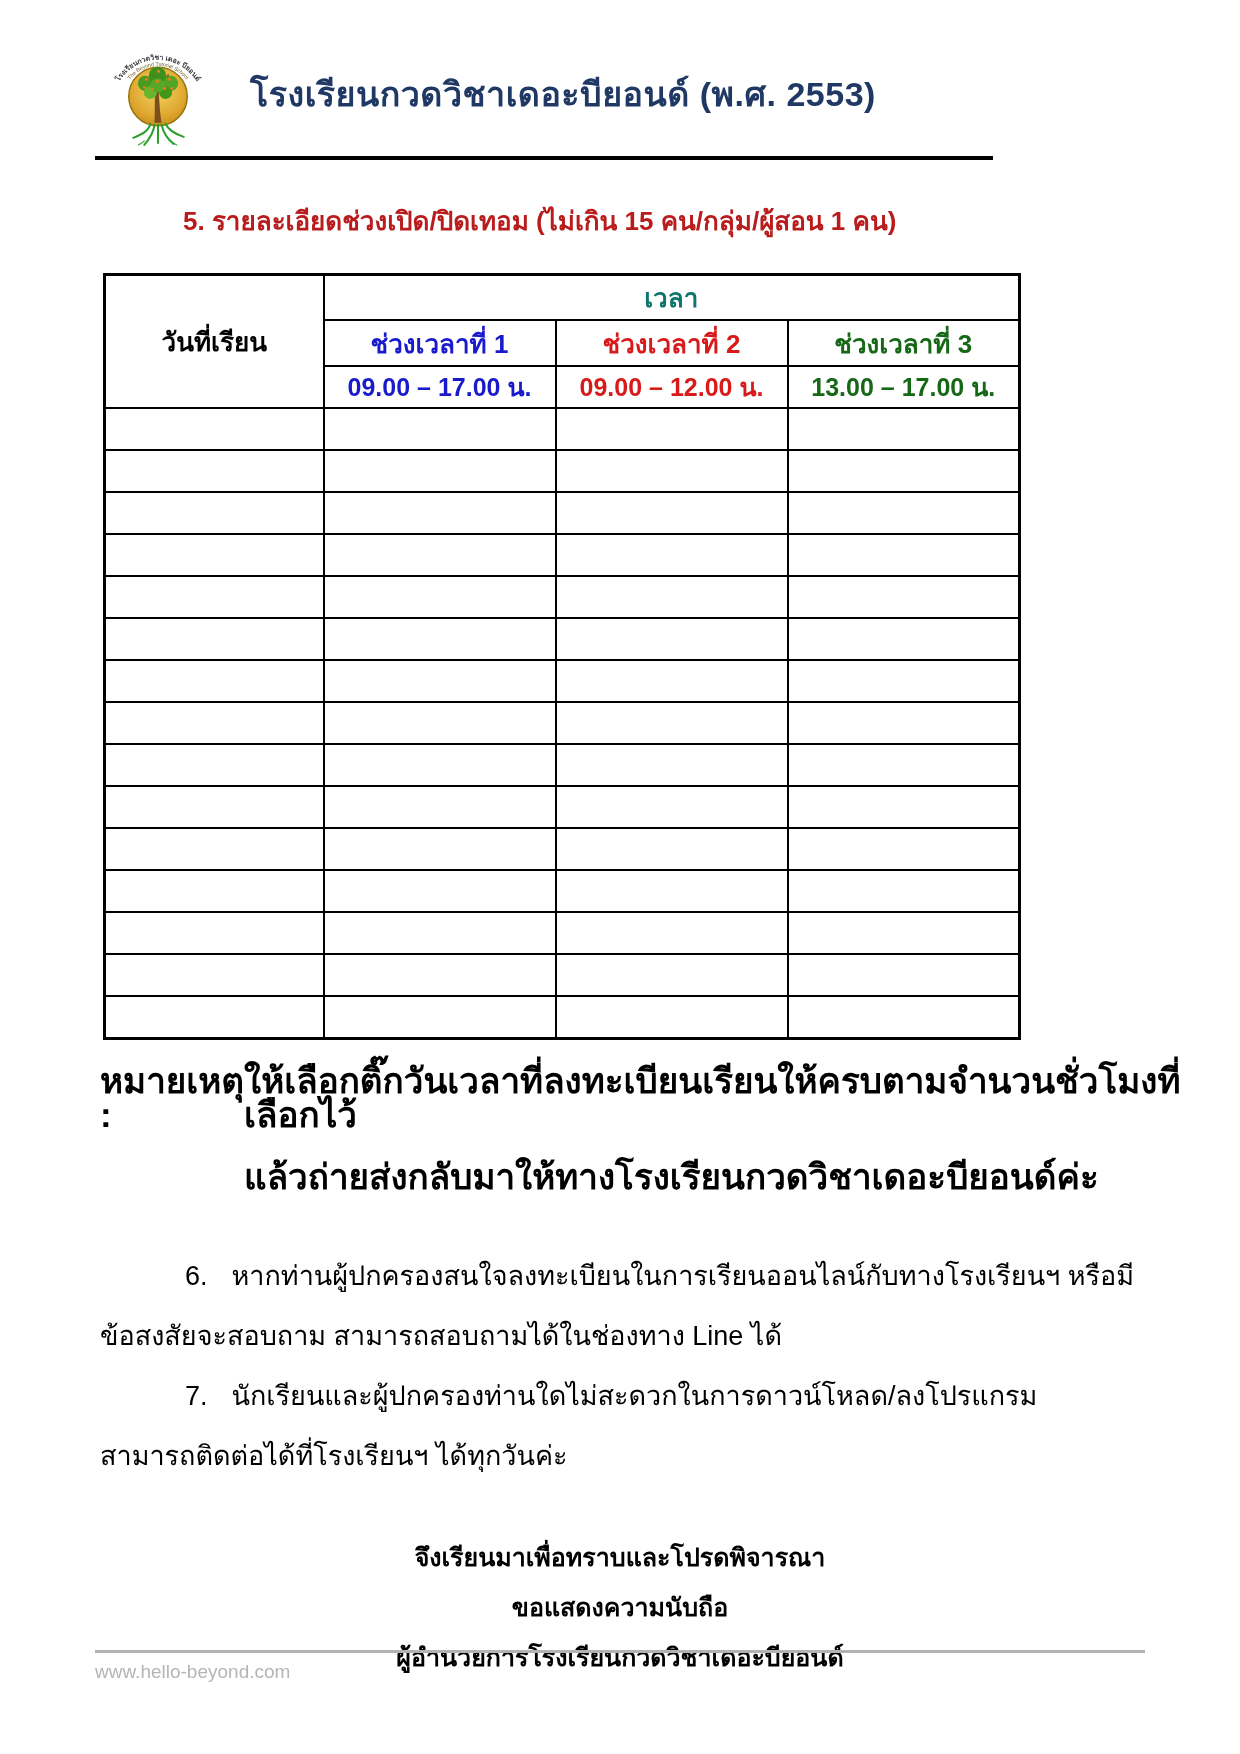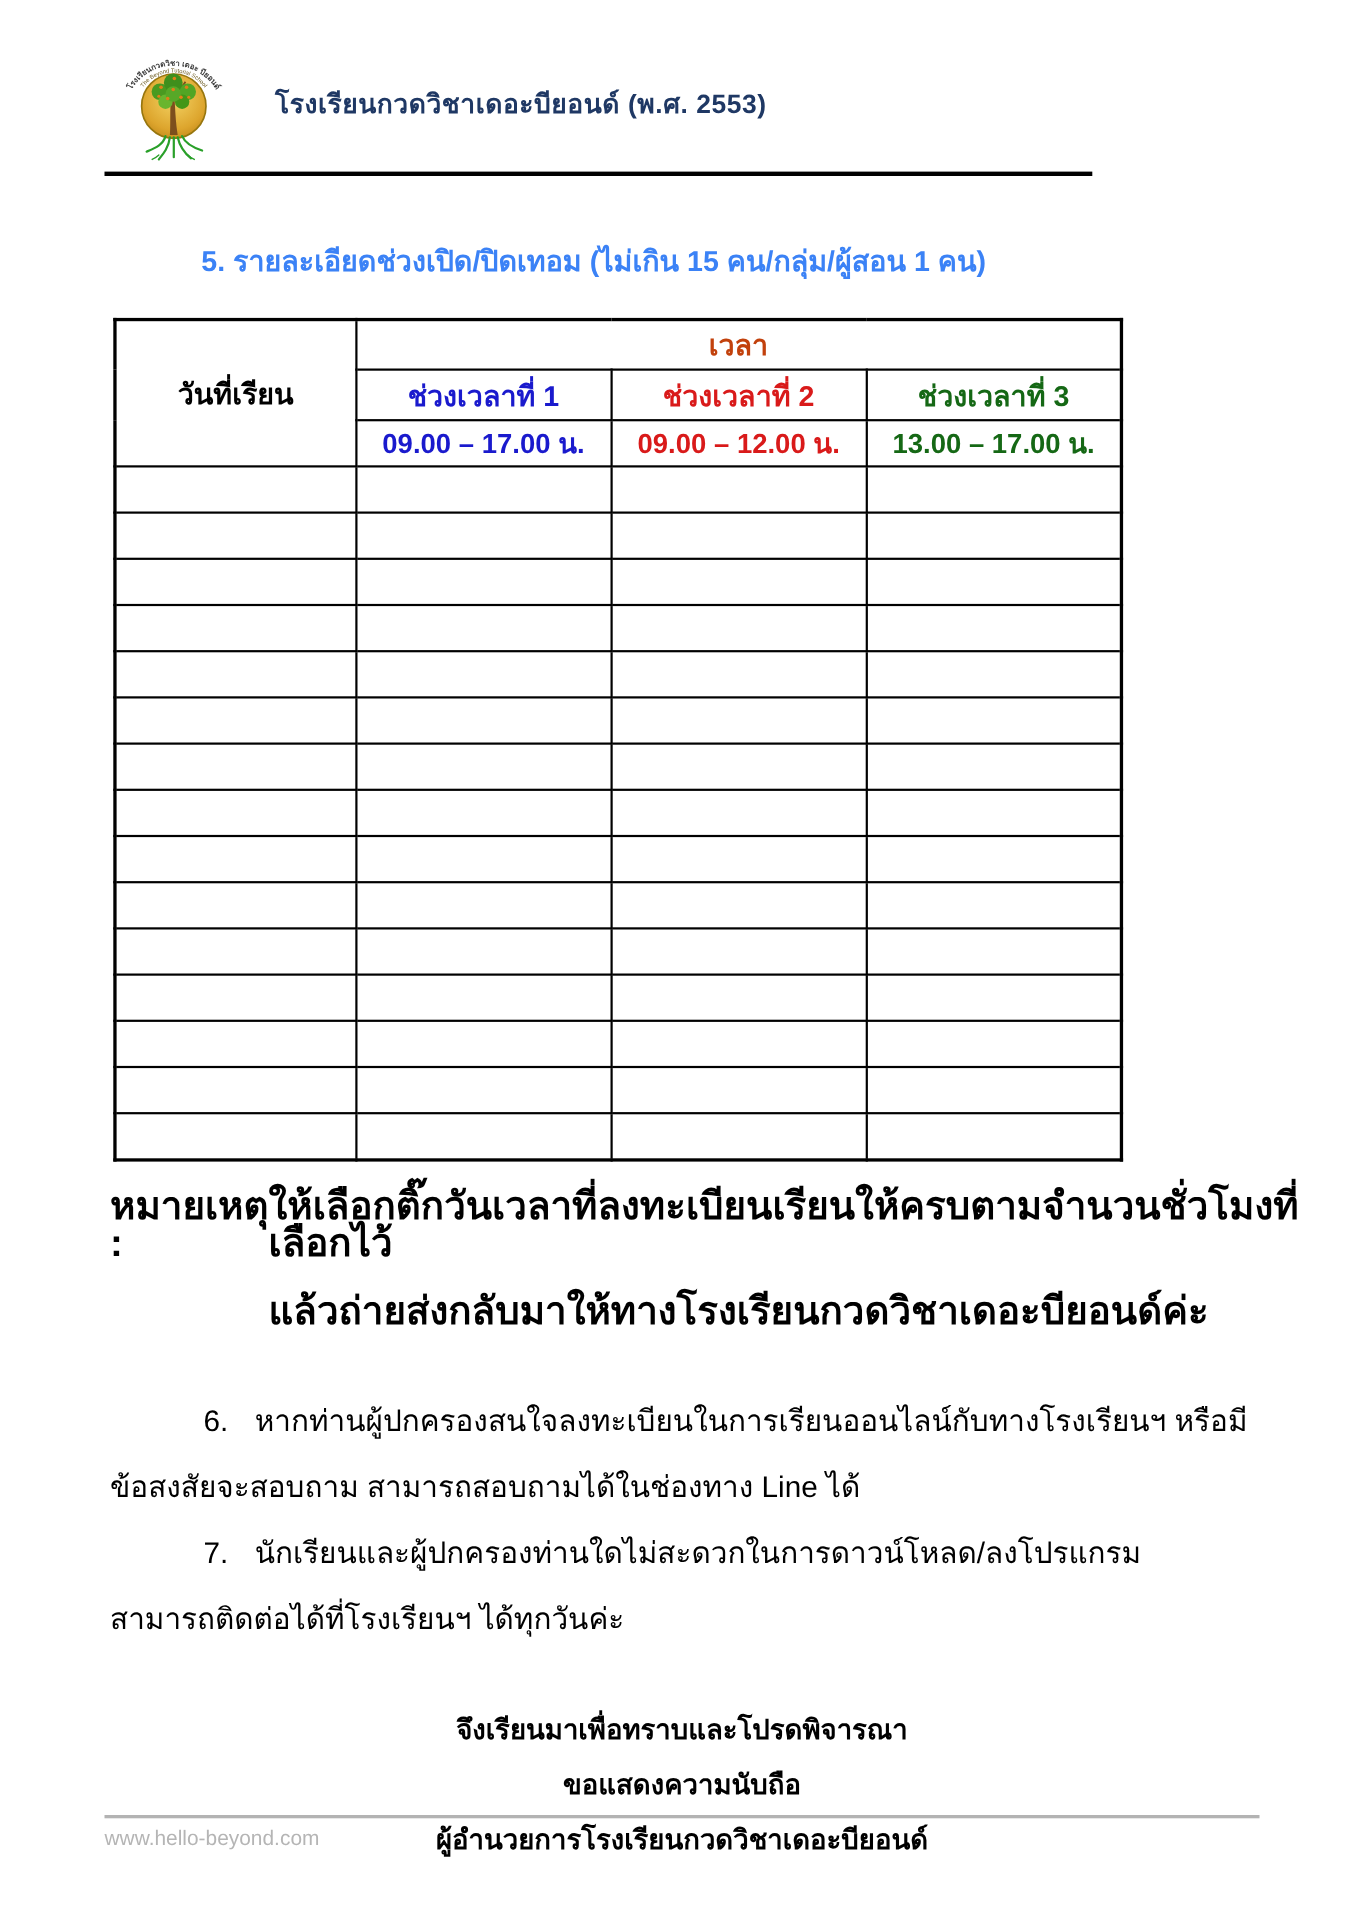"โรงเรียนกวดวิชาเดอะบียอนด์ (พ.ศ. 2553)" .school-title { font-size: 24px -> 34px }
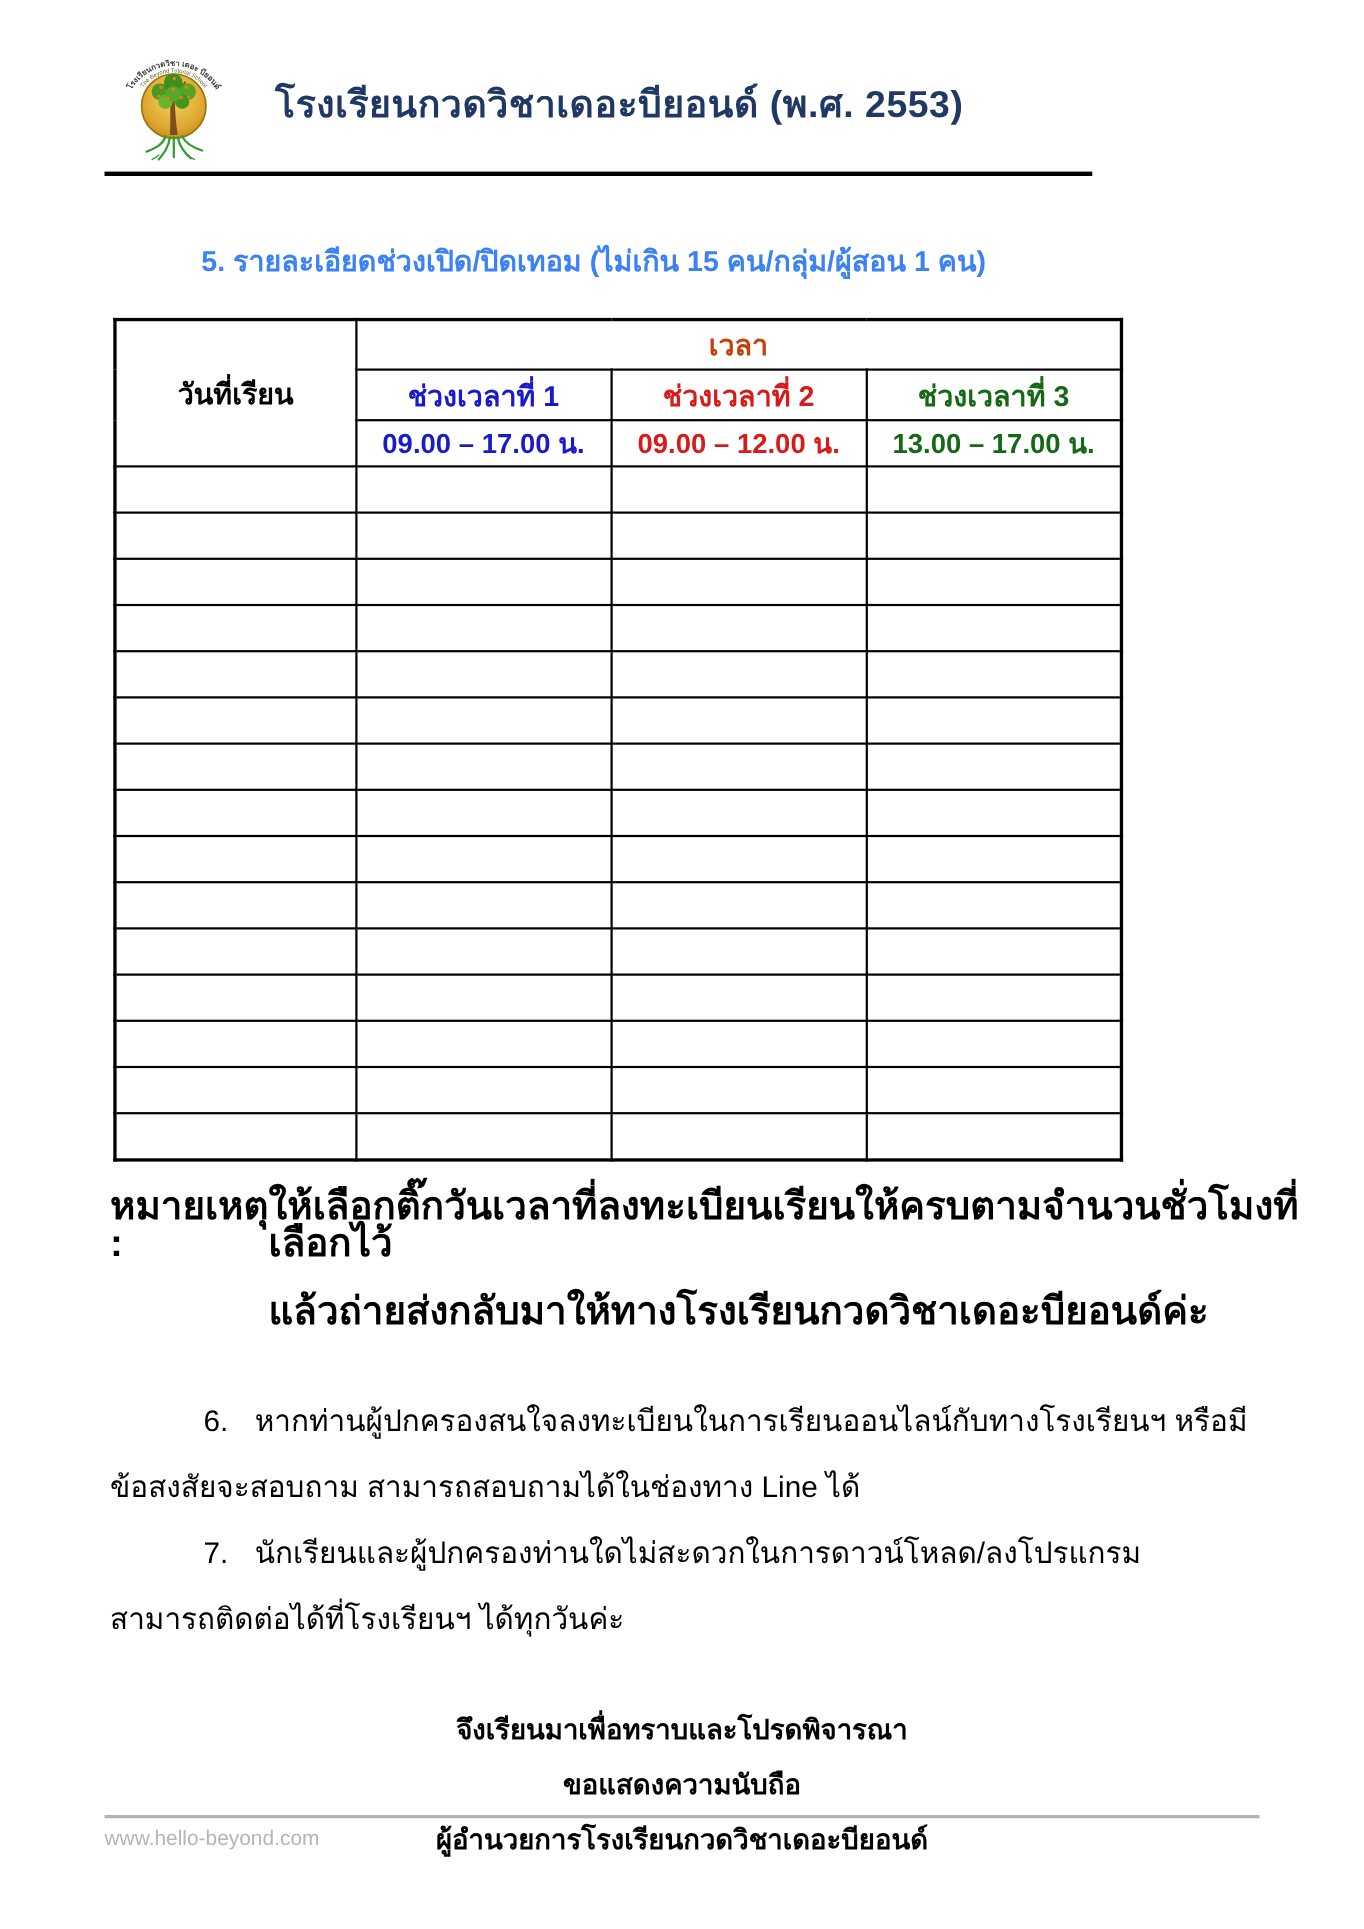"5. รายละเอียดช่วงเปิด/ปิดเทอม (ไม่เกิน" .section-title { color: #3b82f6 -> #b91c1c; margin: 56px 0 0 183px -> 40px 0 0 183px }
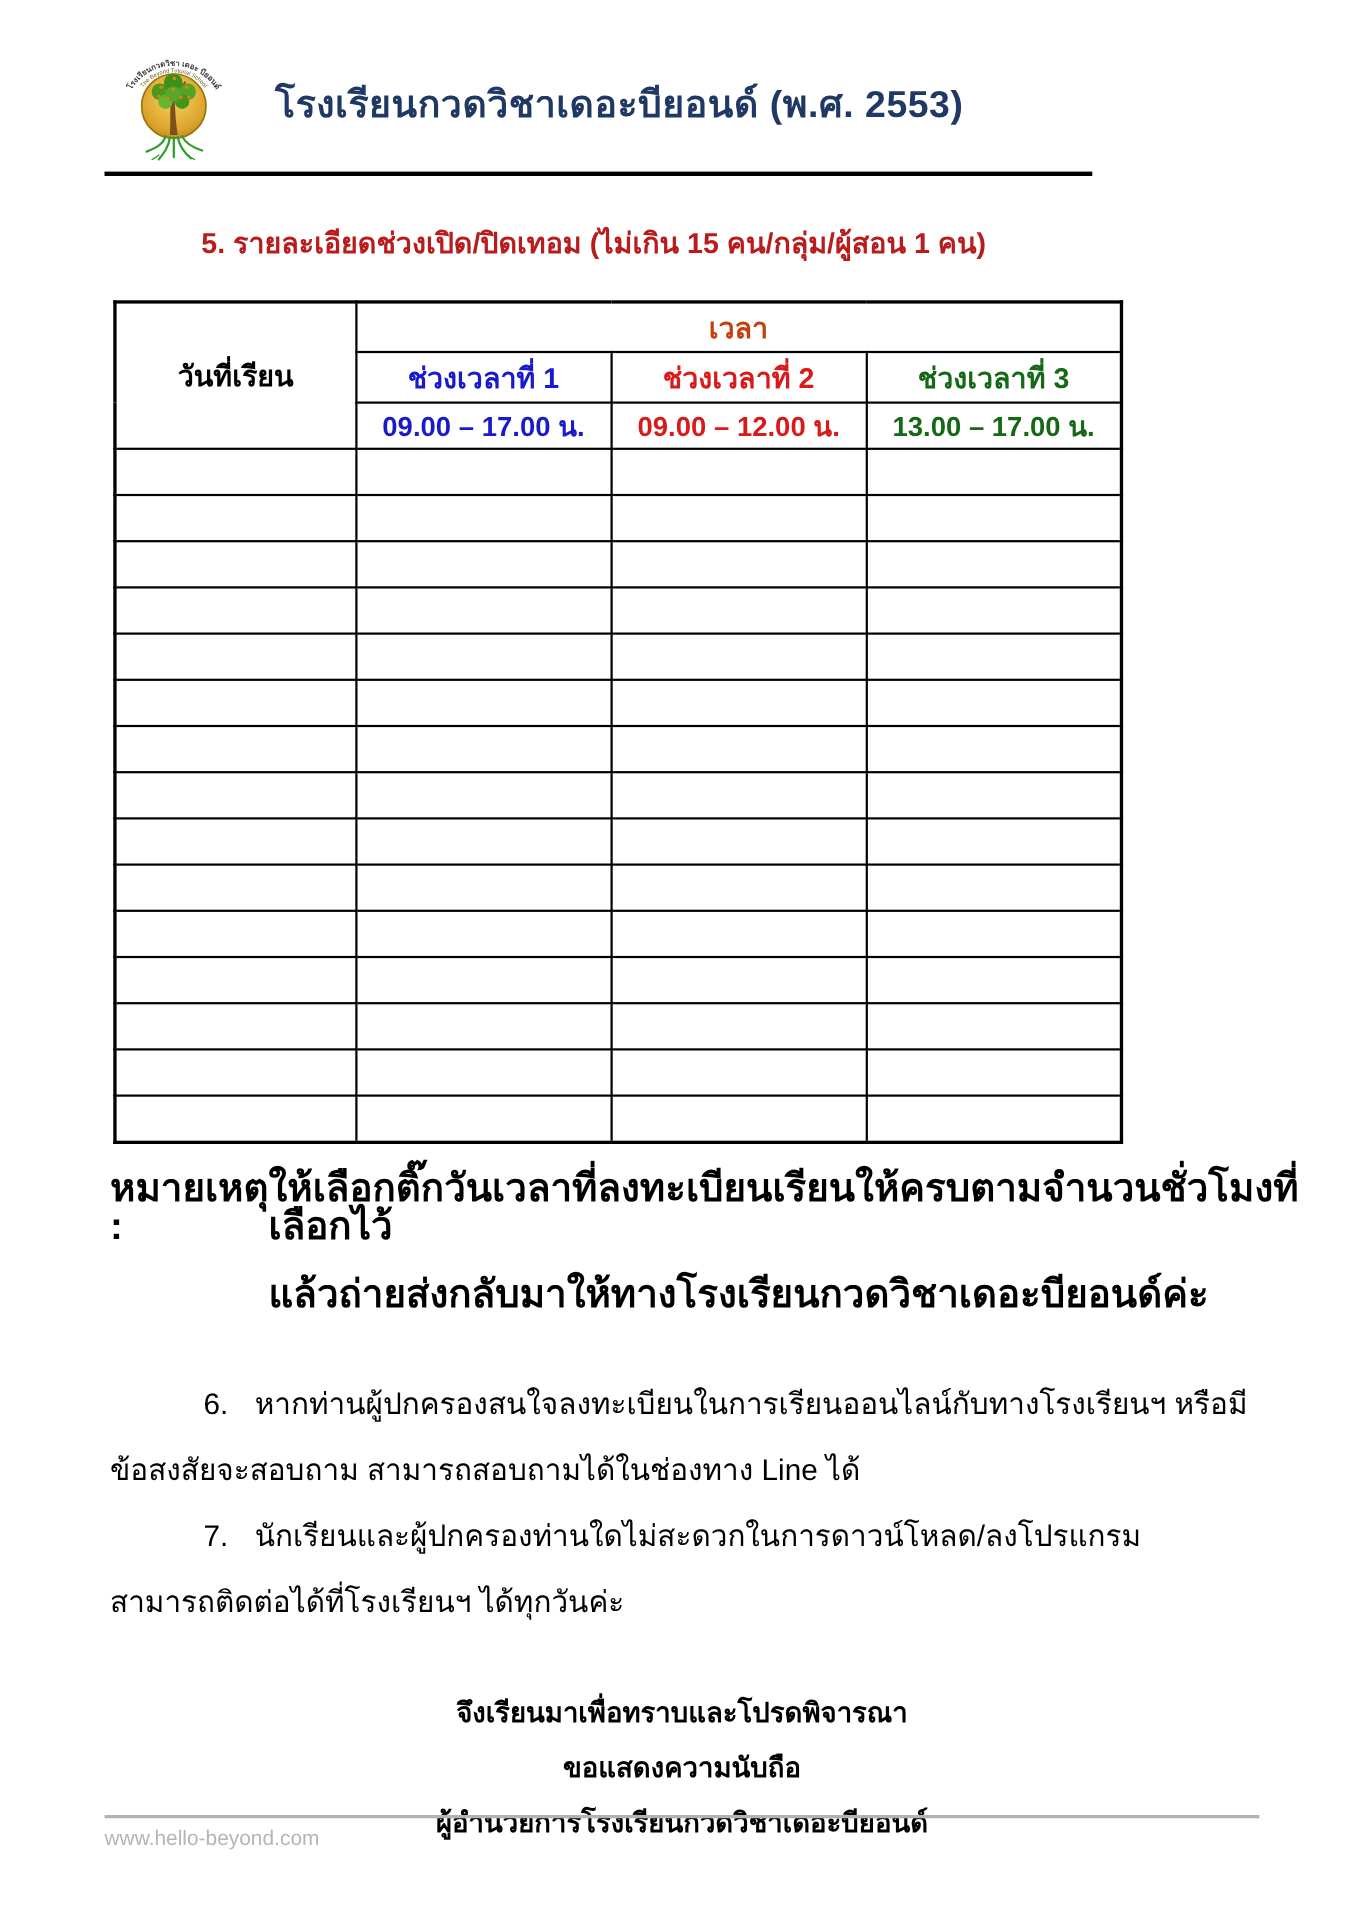"เวลา" th { color: #c2410c -> #0f766e }
